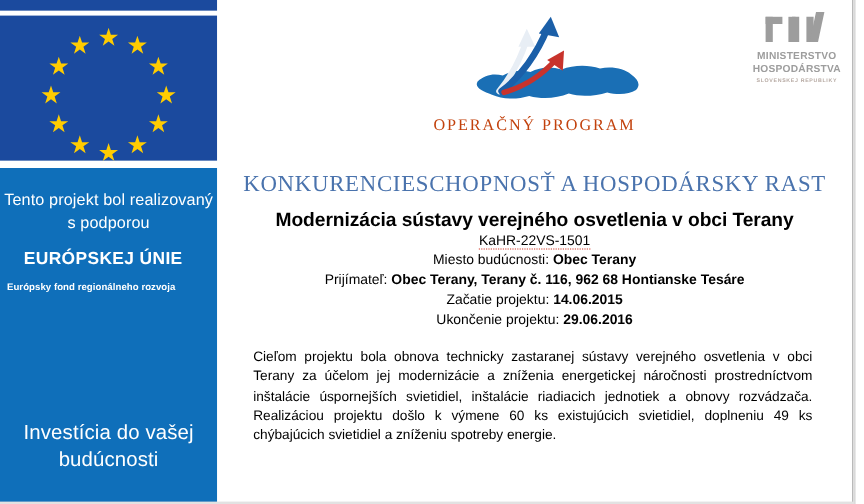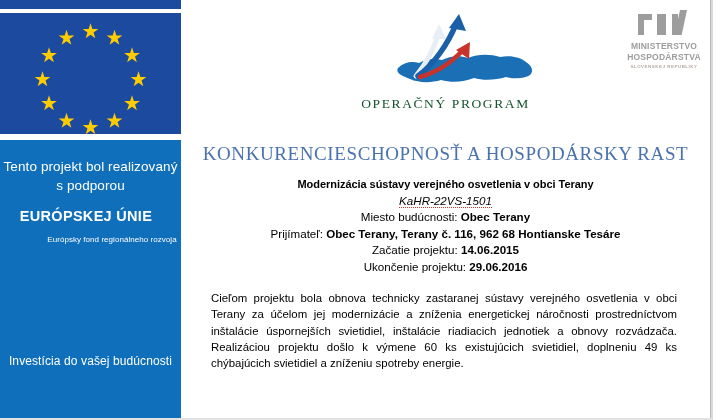"OPERAČNÝ PROGRAM" .op-sub { color: #14532d -> #c2410c }
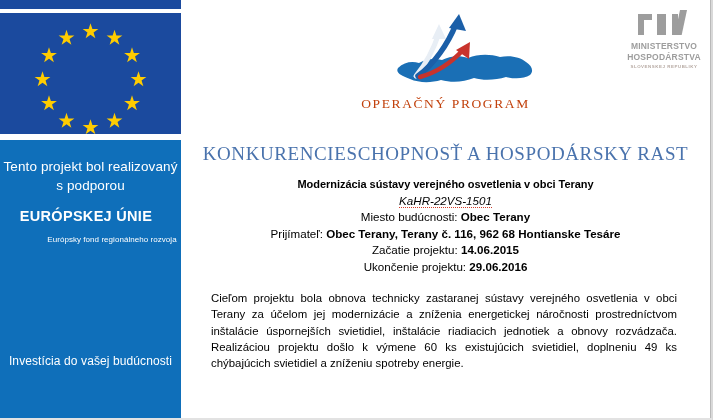"Modernizácia sústavy verejného" .info .title { font-size: 11px -> 16px }
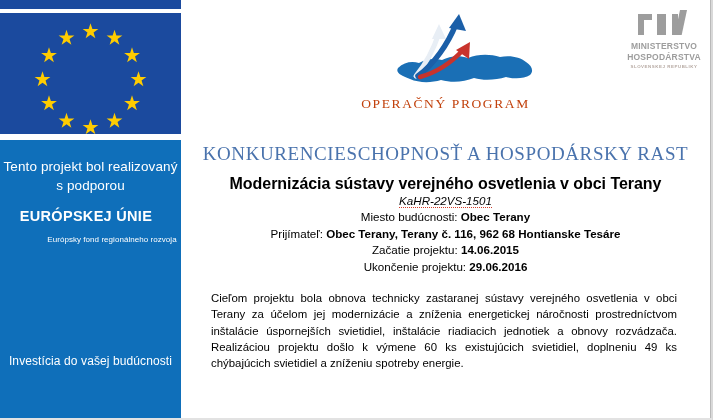"KaHR-22VS-1501" .sp-err { font-style: italic -> none }
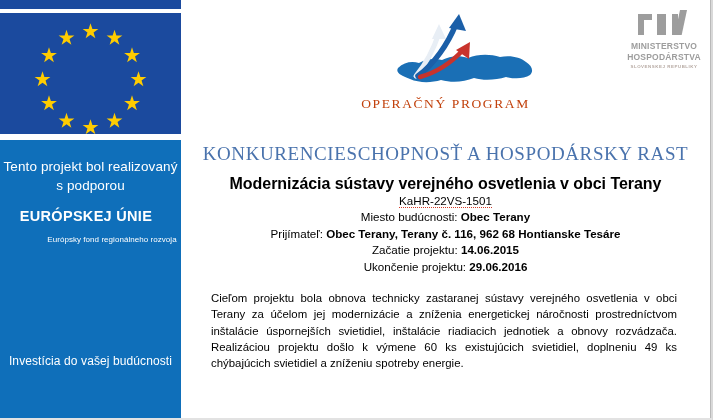"Európsky fond regionálneho rozvoja" .eu-line3 { font-weight: normal -> bold; margin-left: 36px -> none }
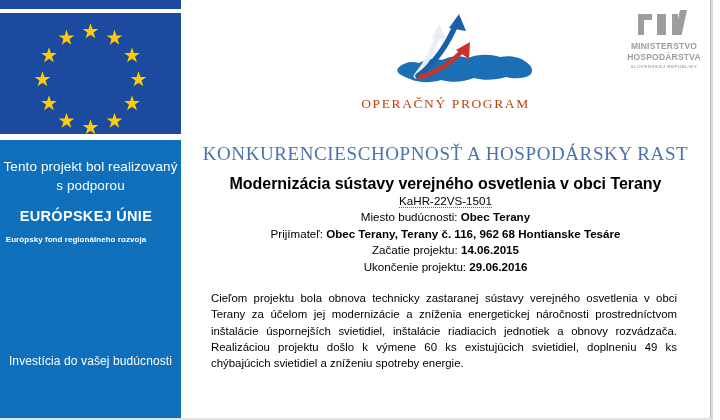"Investícia do vašej budúcnosti" .eu-line4 { font-size: 12px -> 17px }
